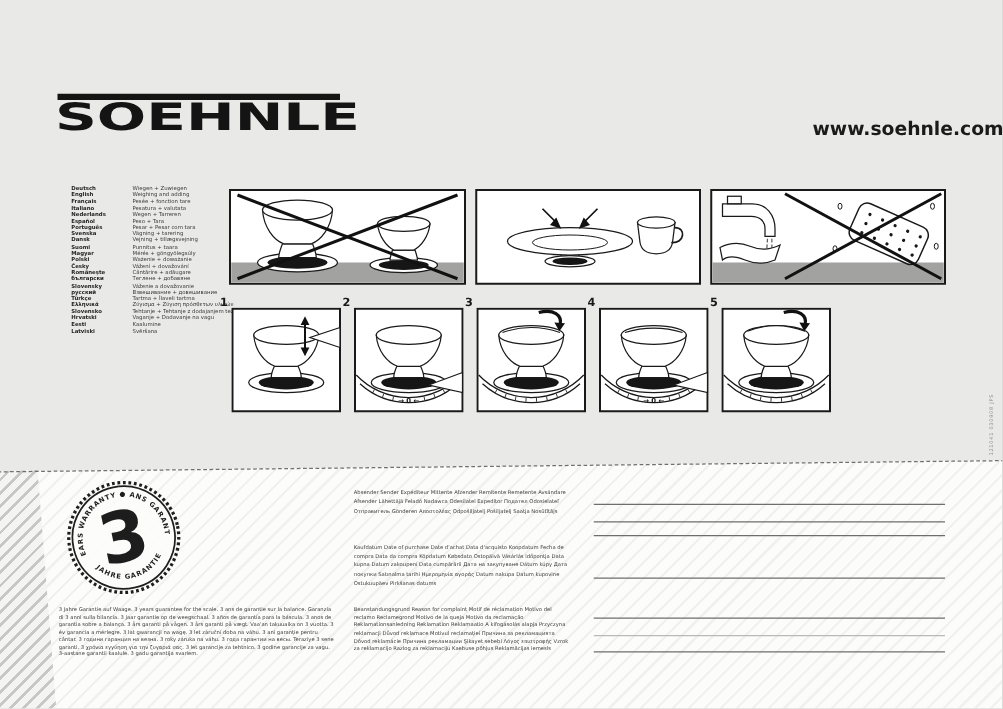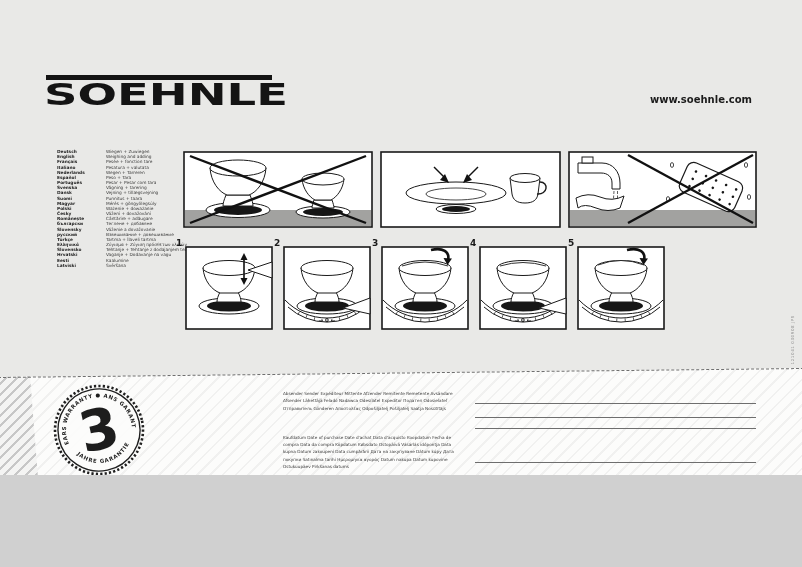"SOEHNLE" .page { height: 475px -> 567px }
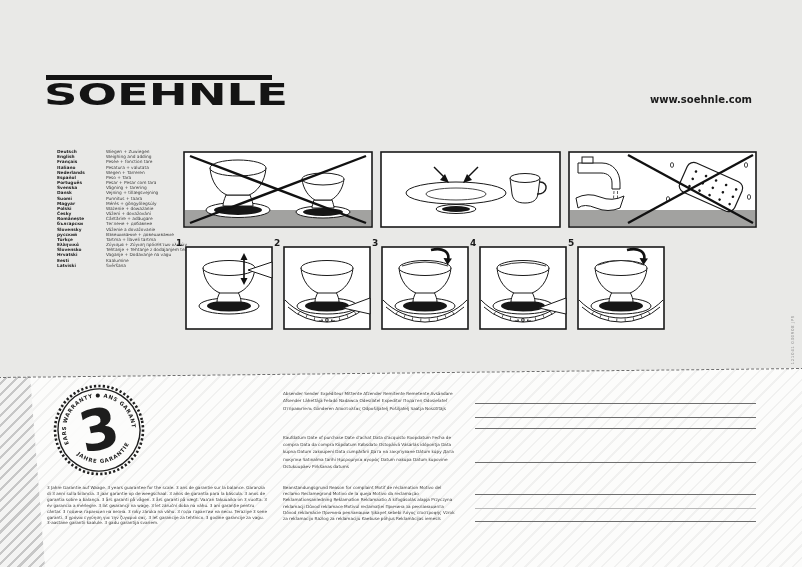"www.soehnle.com" .website { font-size: 10px -> 15px }
